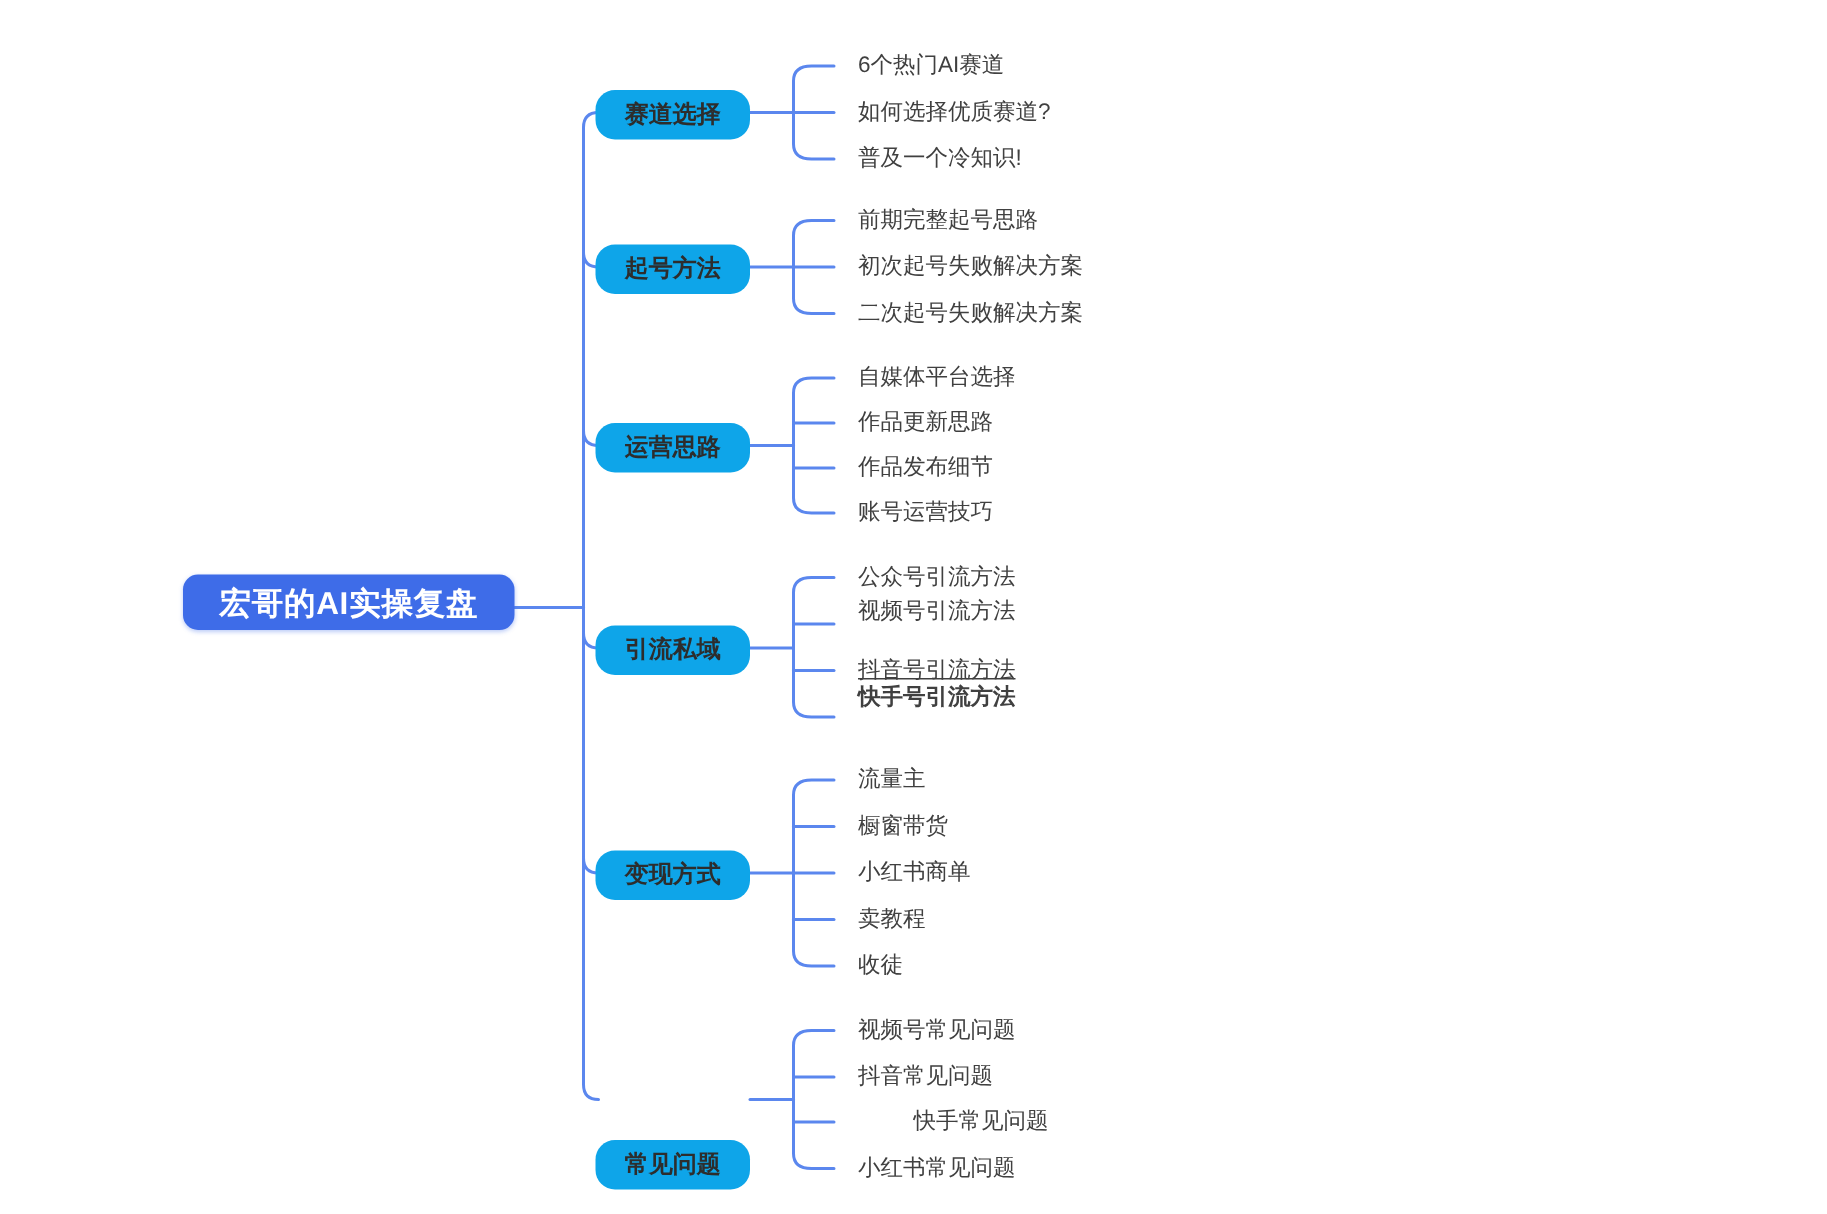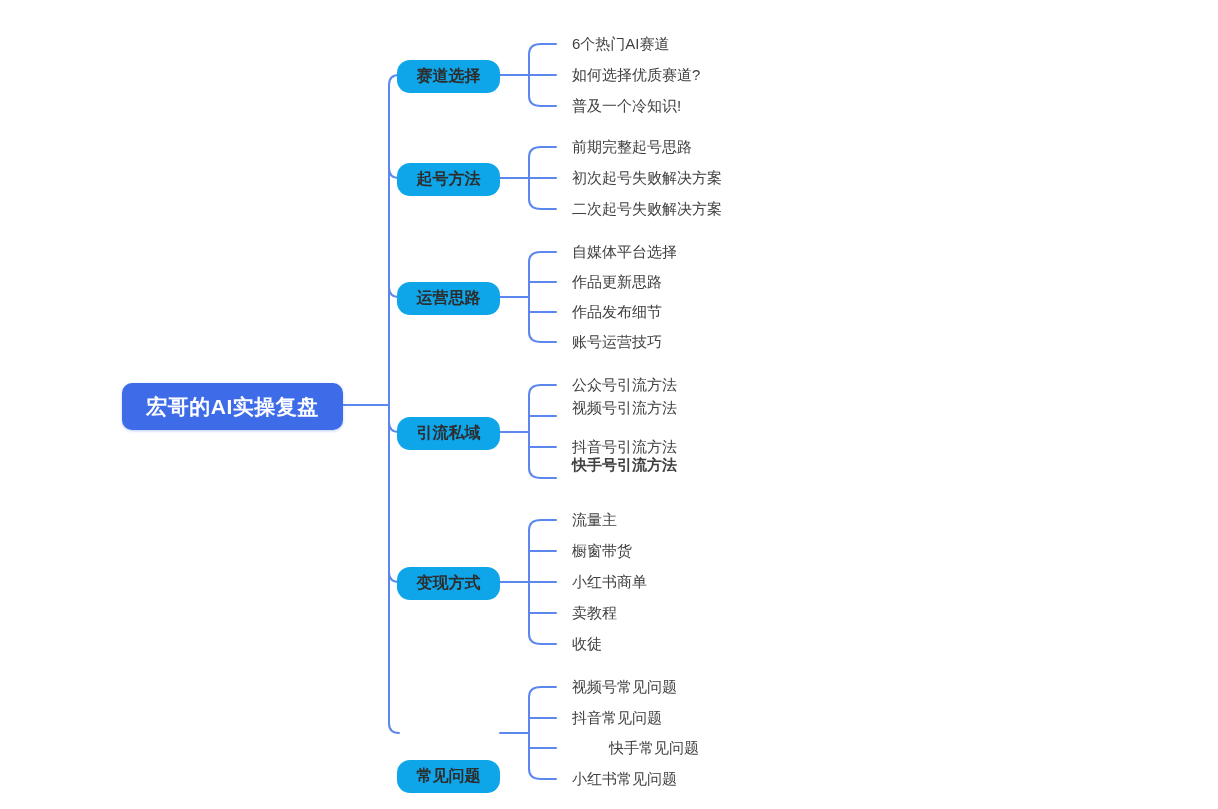"宏哥的AI实操复盘" div.root-node { height: 47px -> 37px }
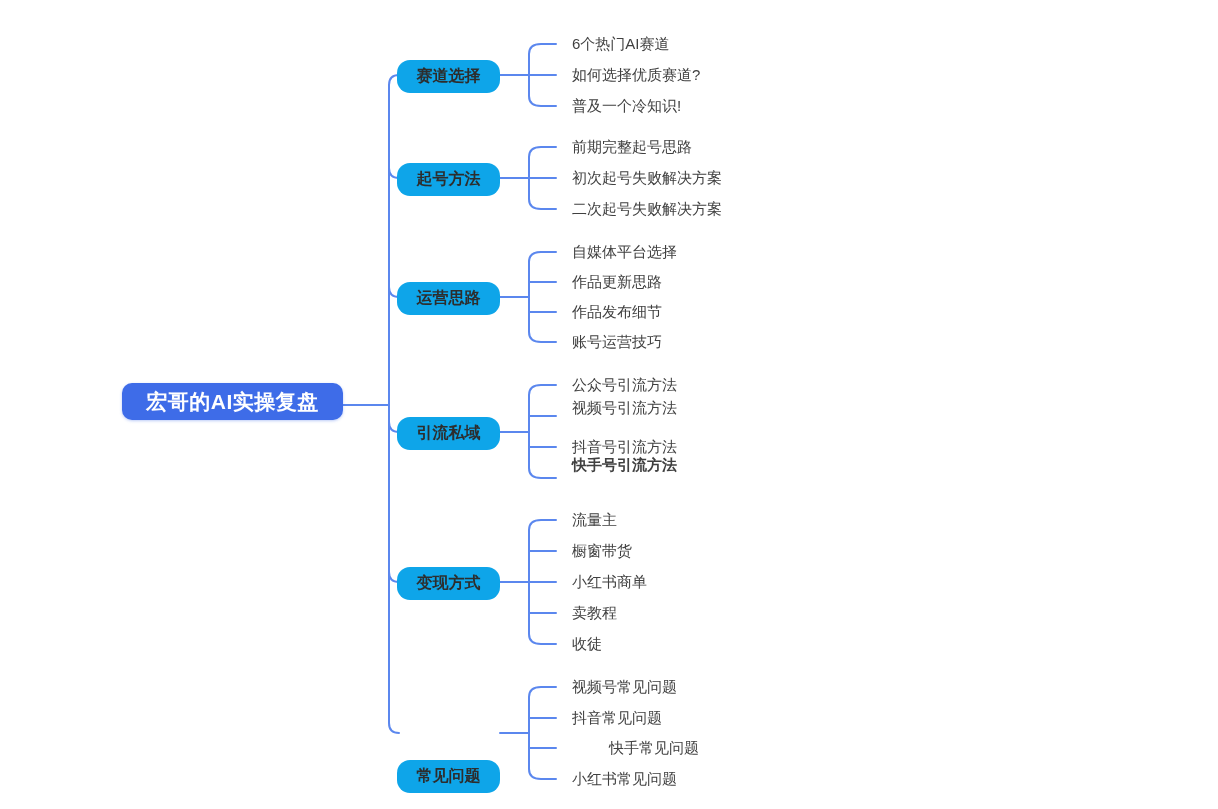"抖音号引流方法" div.child-node { text-decoration: none -> underline }
